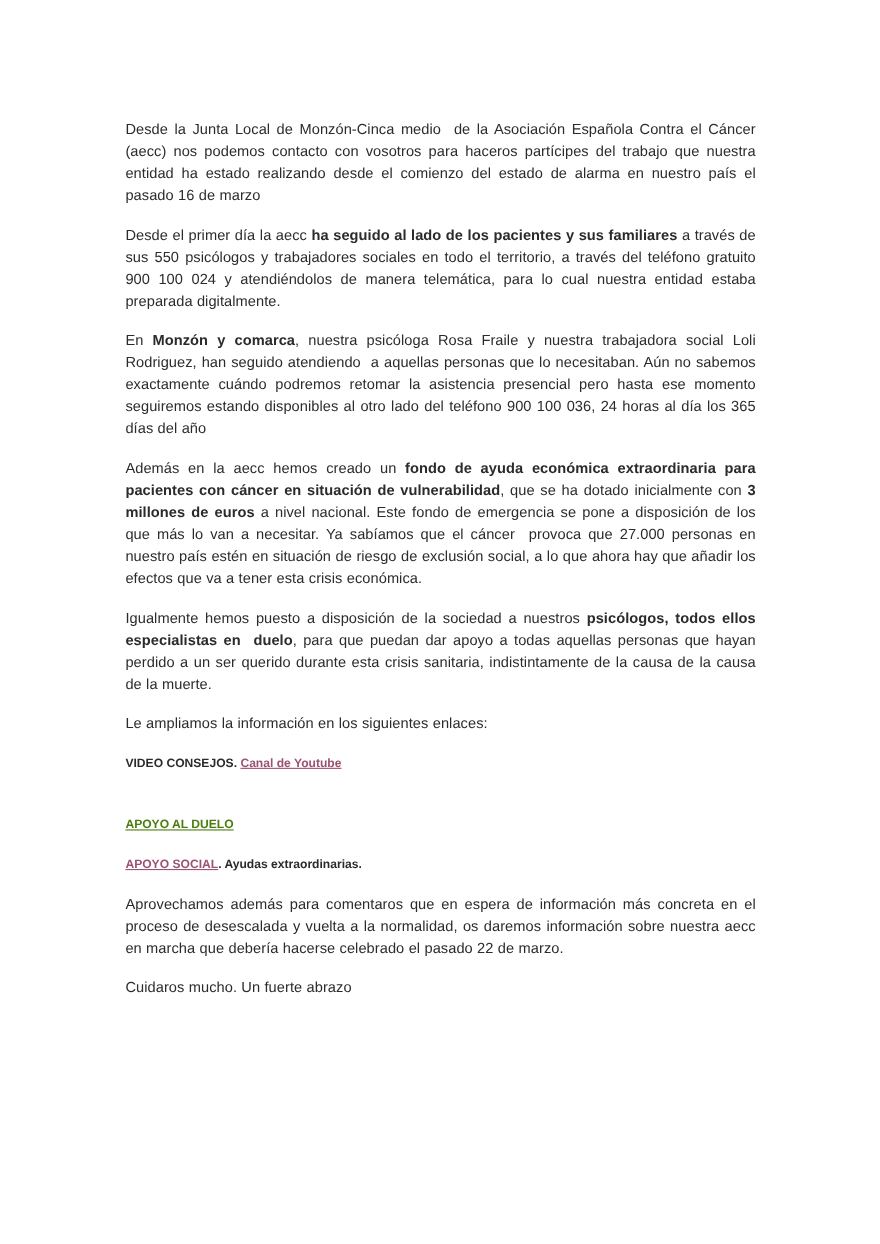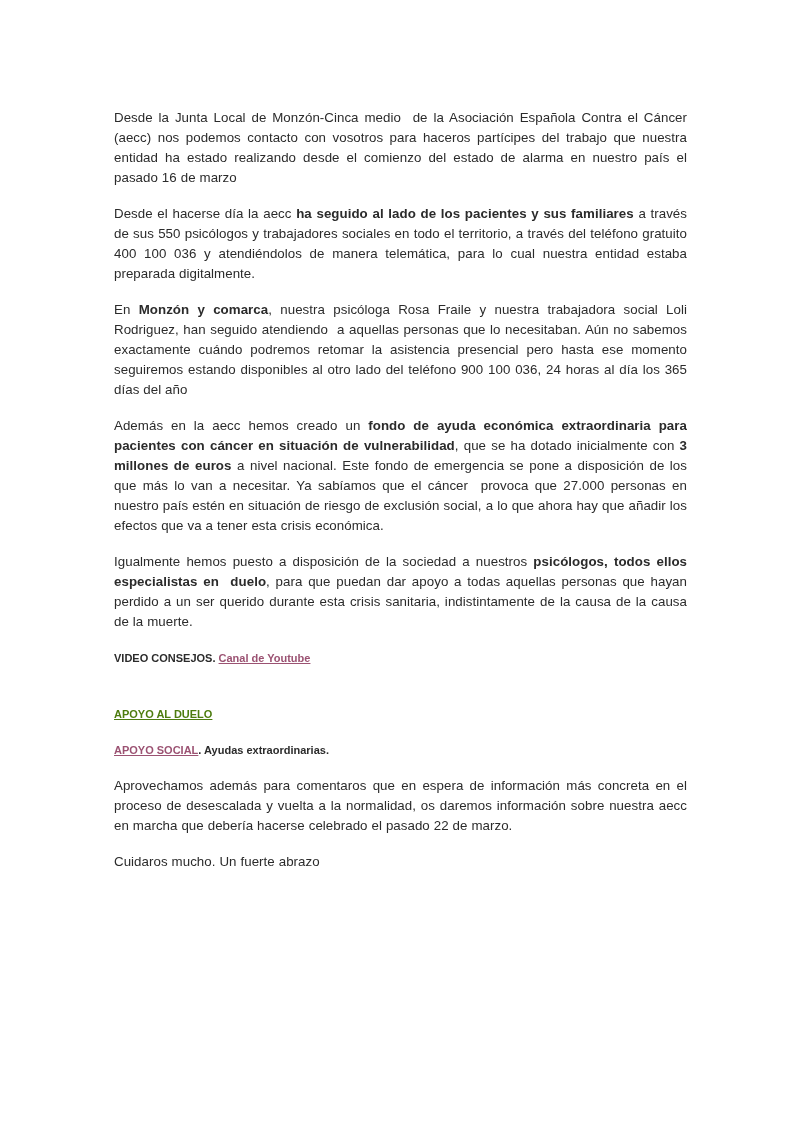"Desde el hacerse día la" span { text: hacerse -> primer }
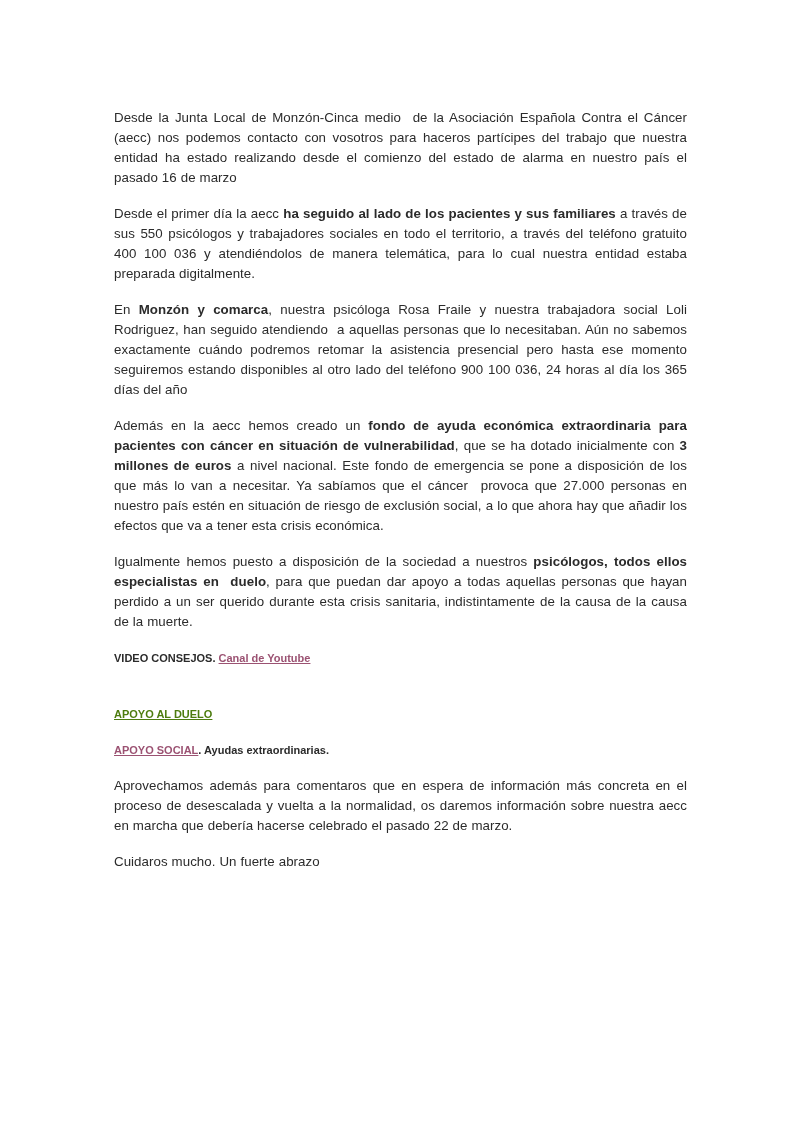"a través de sus 550" span { text: 400 100 036 -> 900 100 024 }
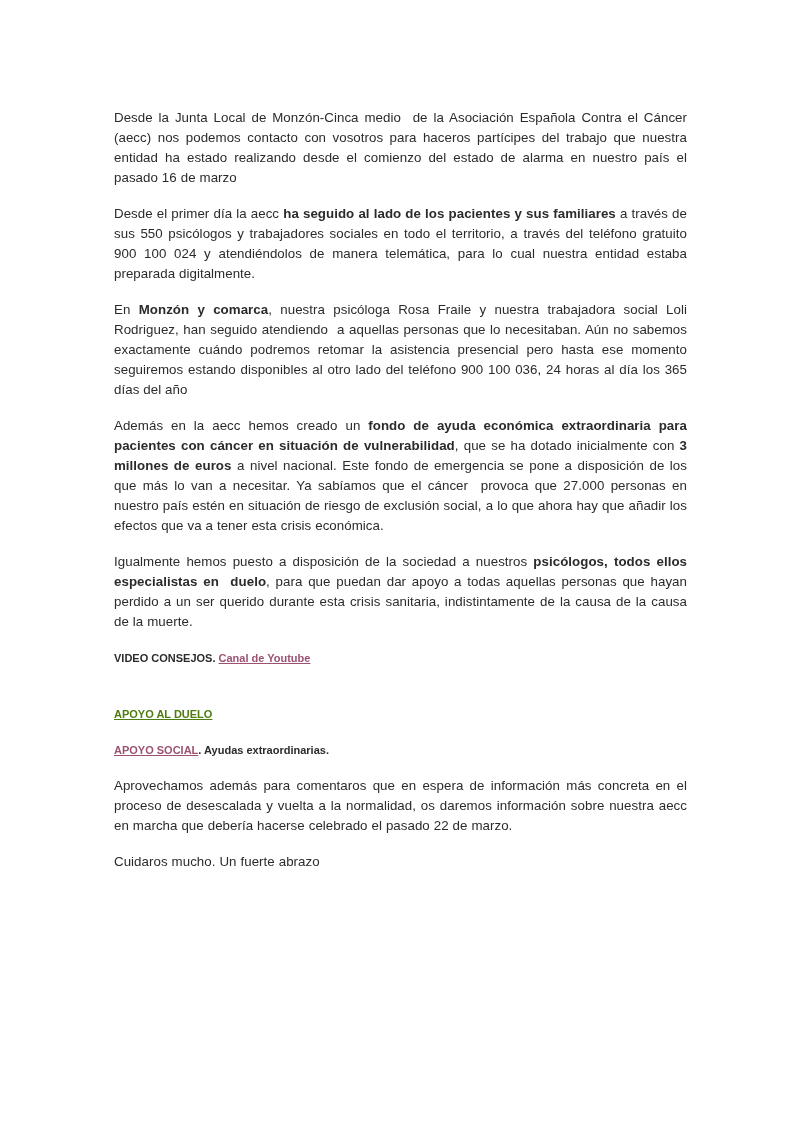"Le ampliamos la información en" p.para { html: none -> <p> <span>Le ampliamos la información en los siguientes enlaces:</span> </p> }
